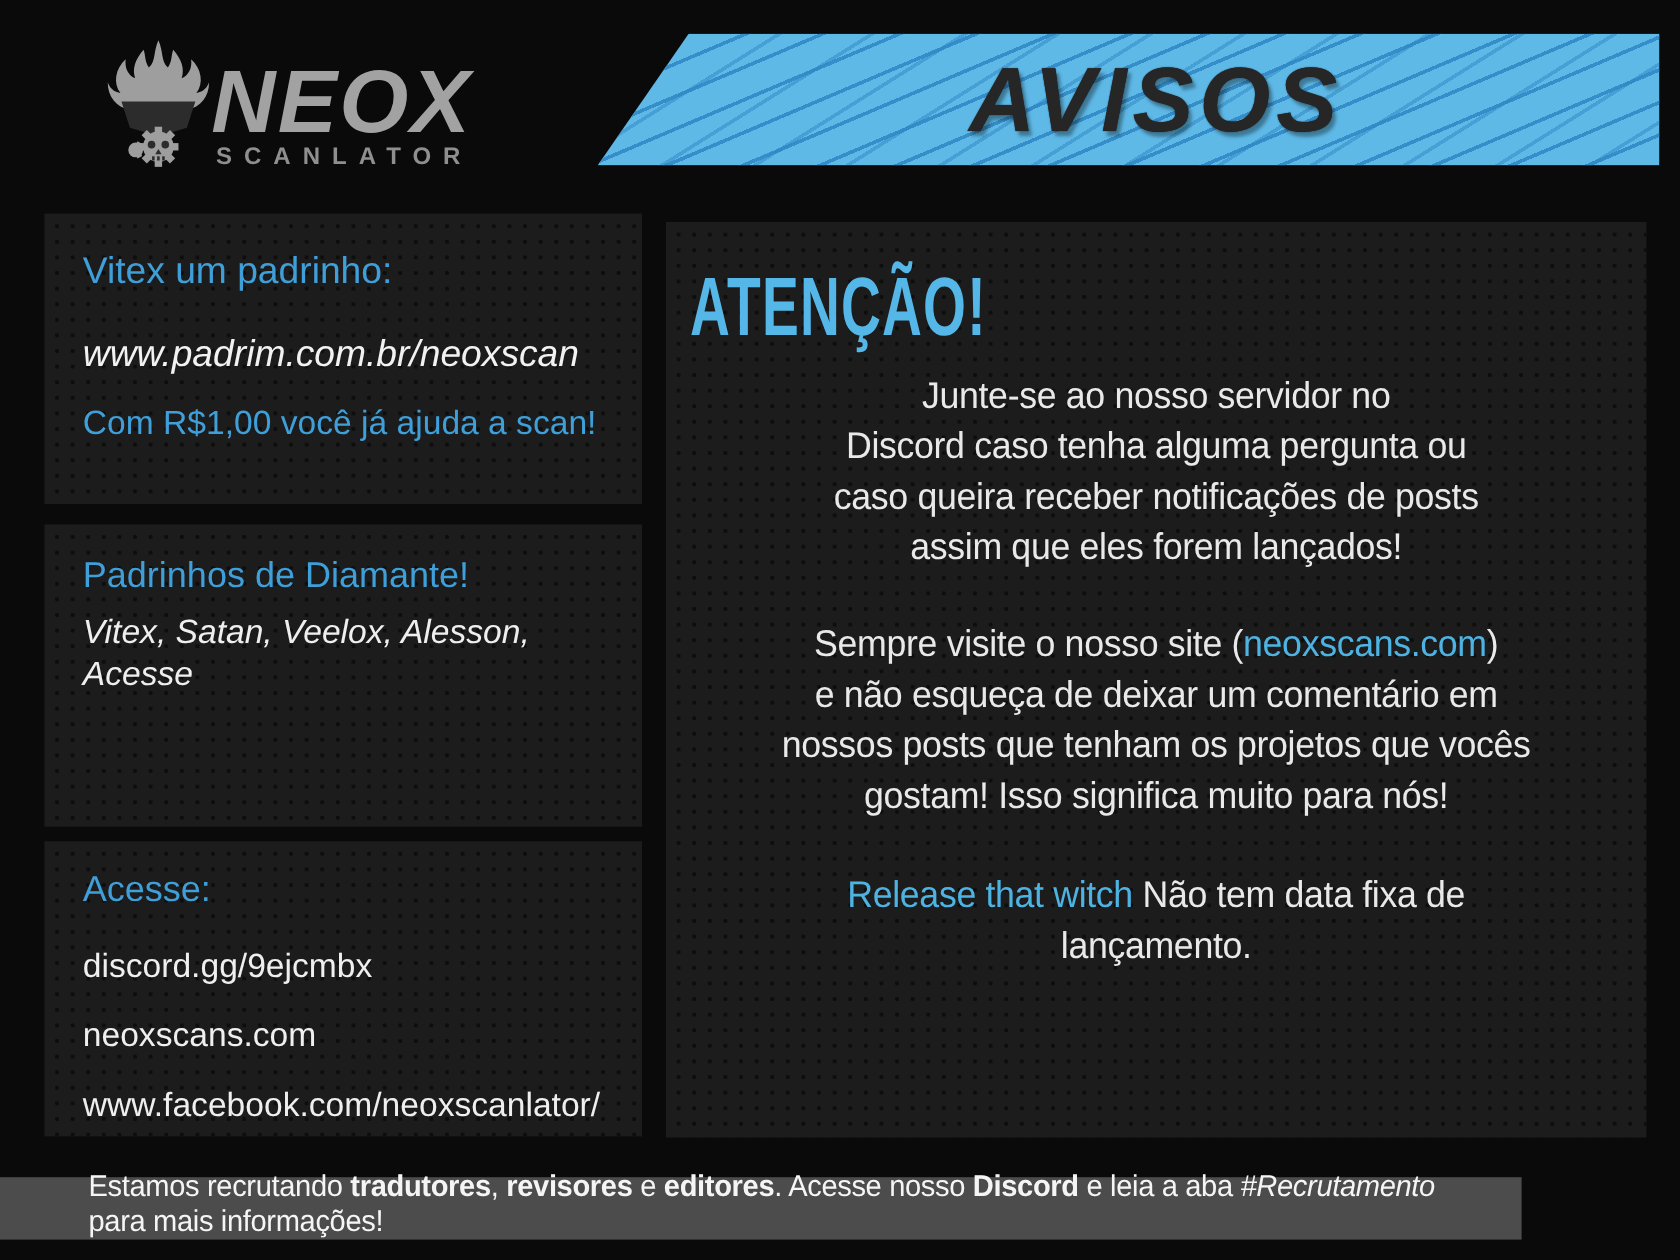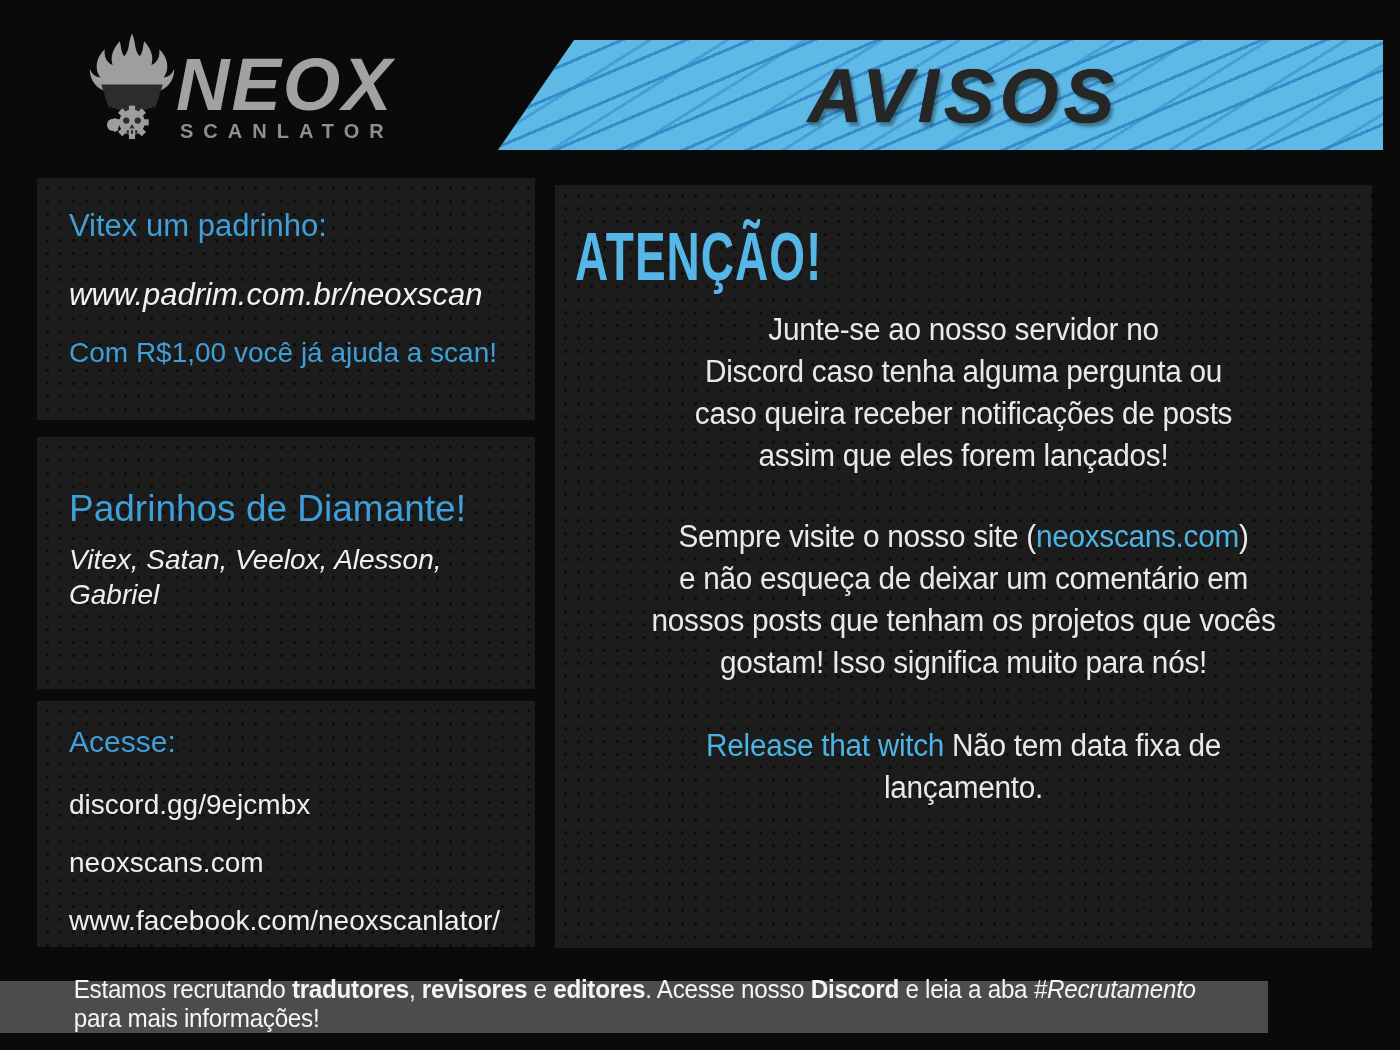"AVISOS" .banner { top: 40px -> 28px }
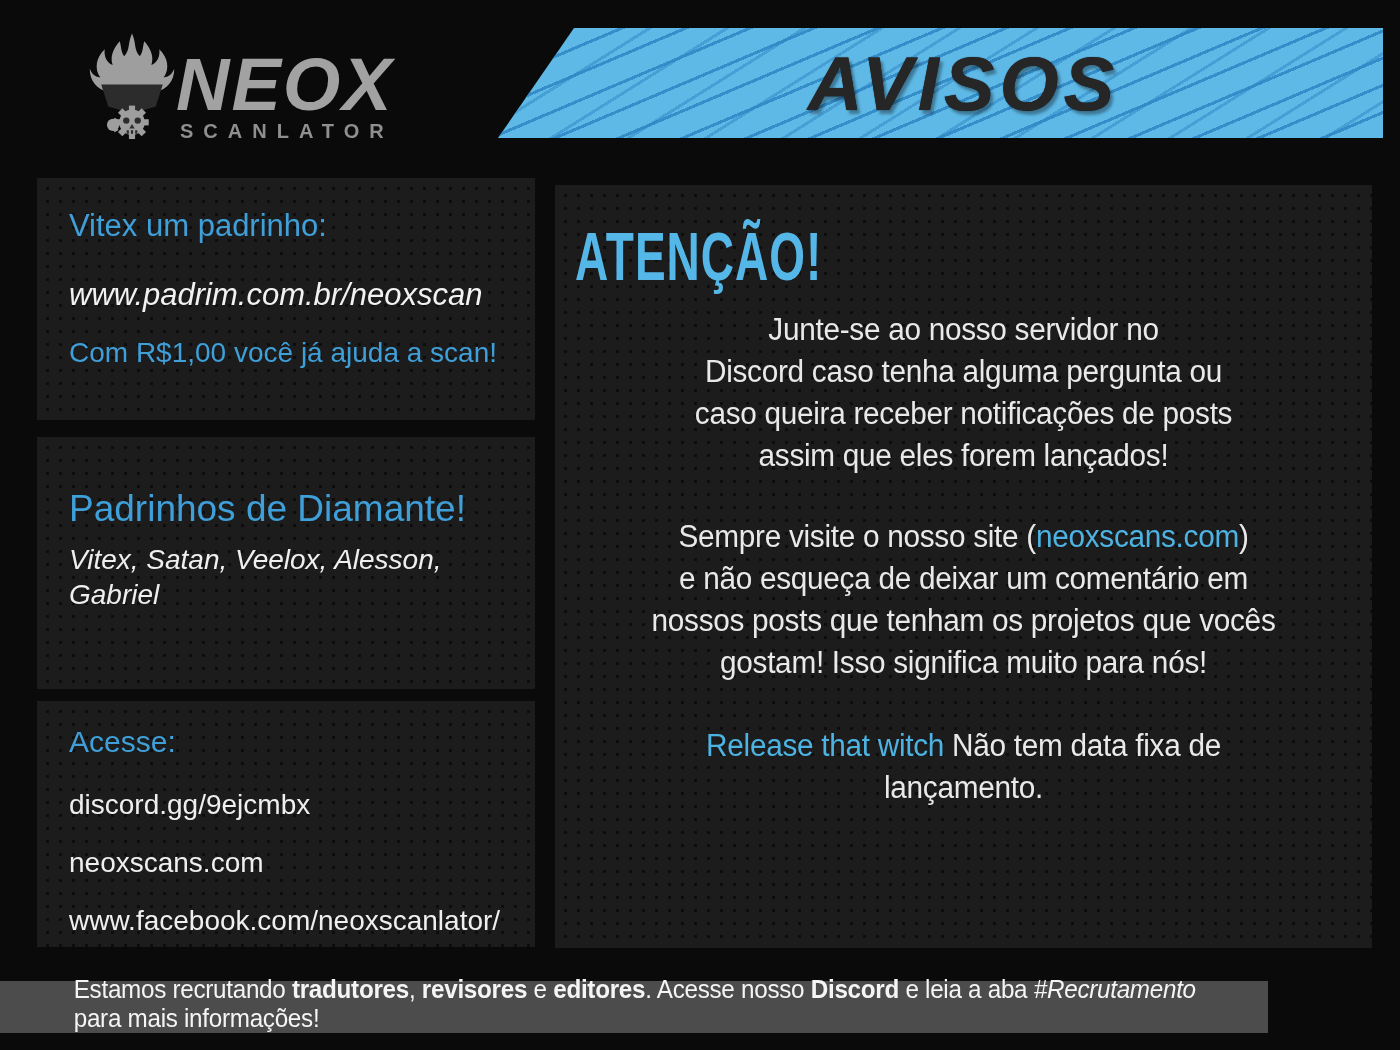"Padrinhos de Diamante!" .p2-heading { font-size: 37px -> 30px; margin-top: 25px -> none }
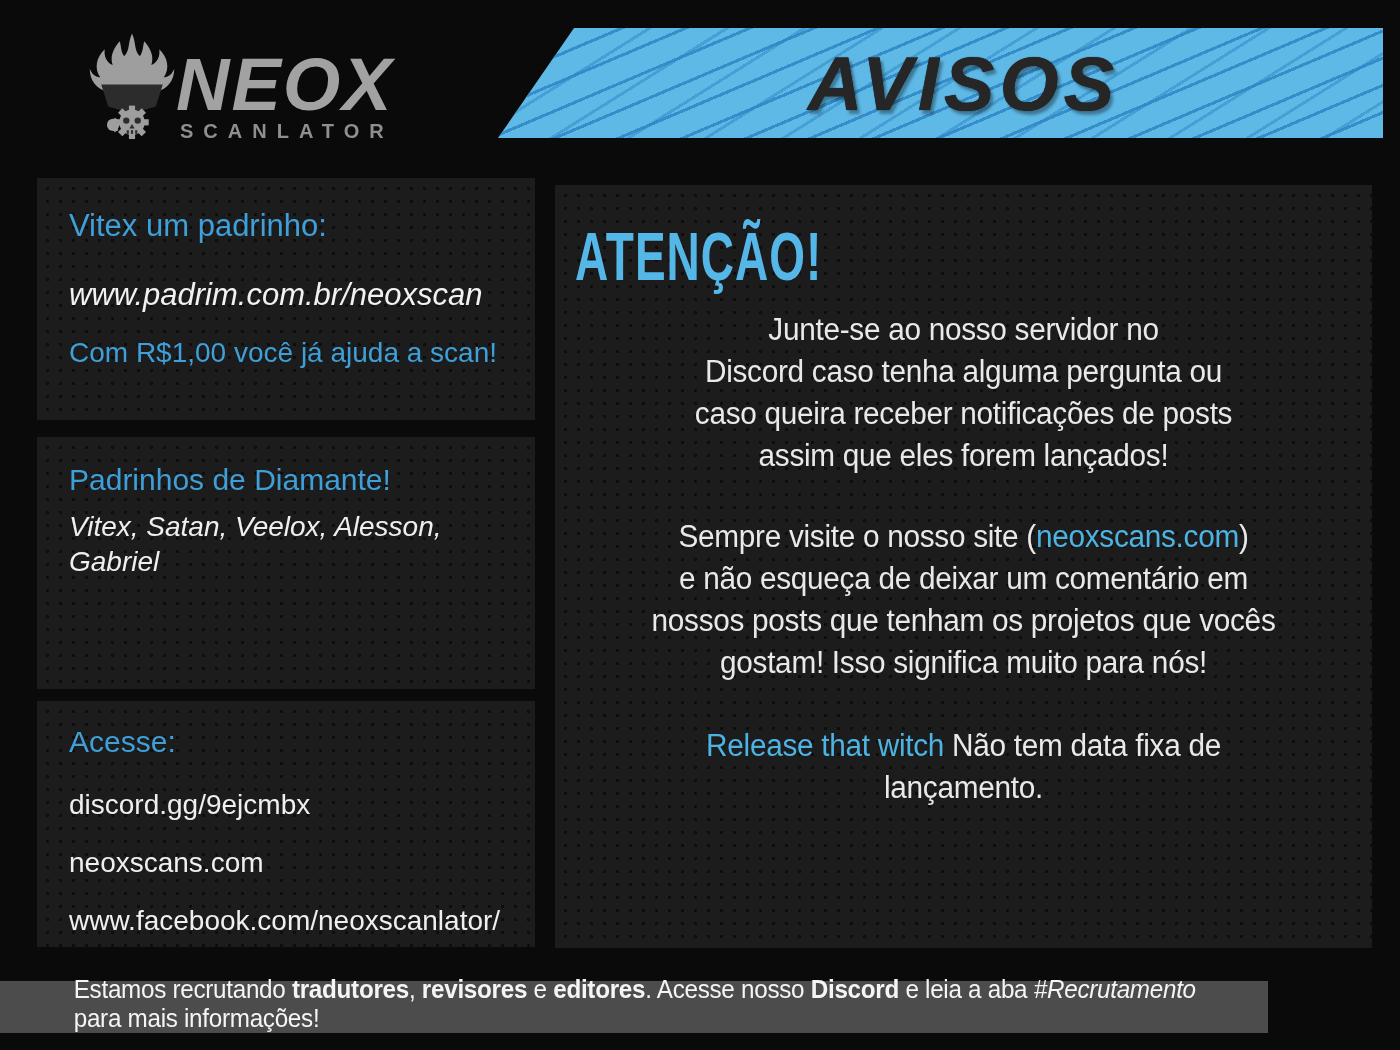"Gabriel" div { text: Gabriel -> Acesse }
